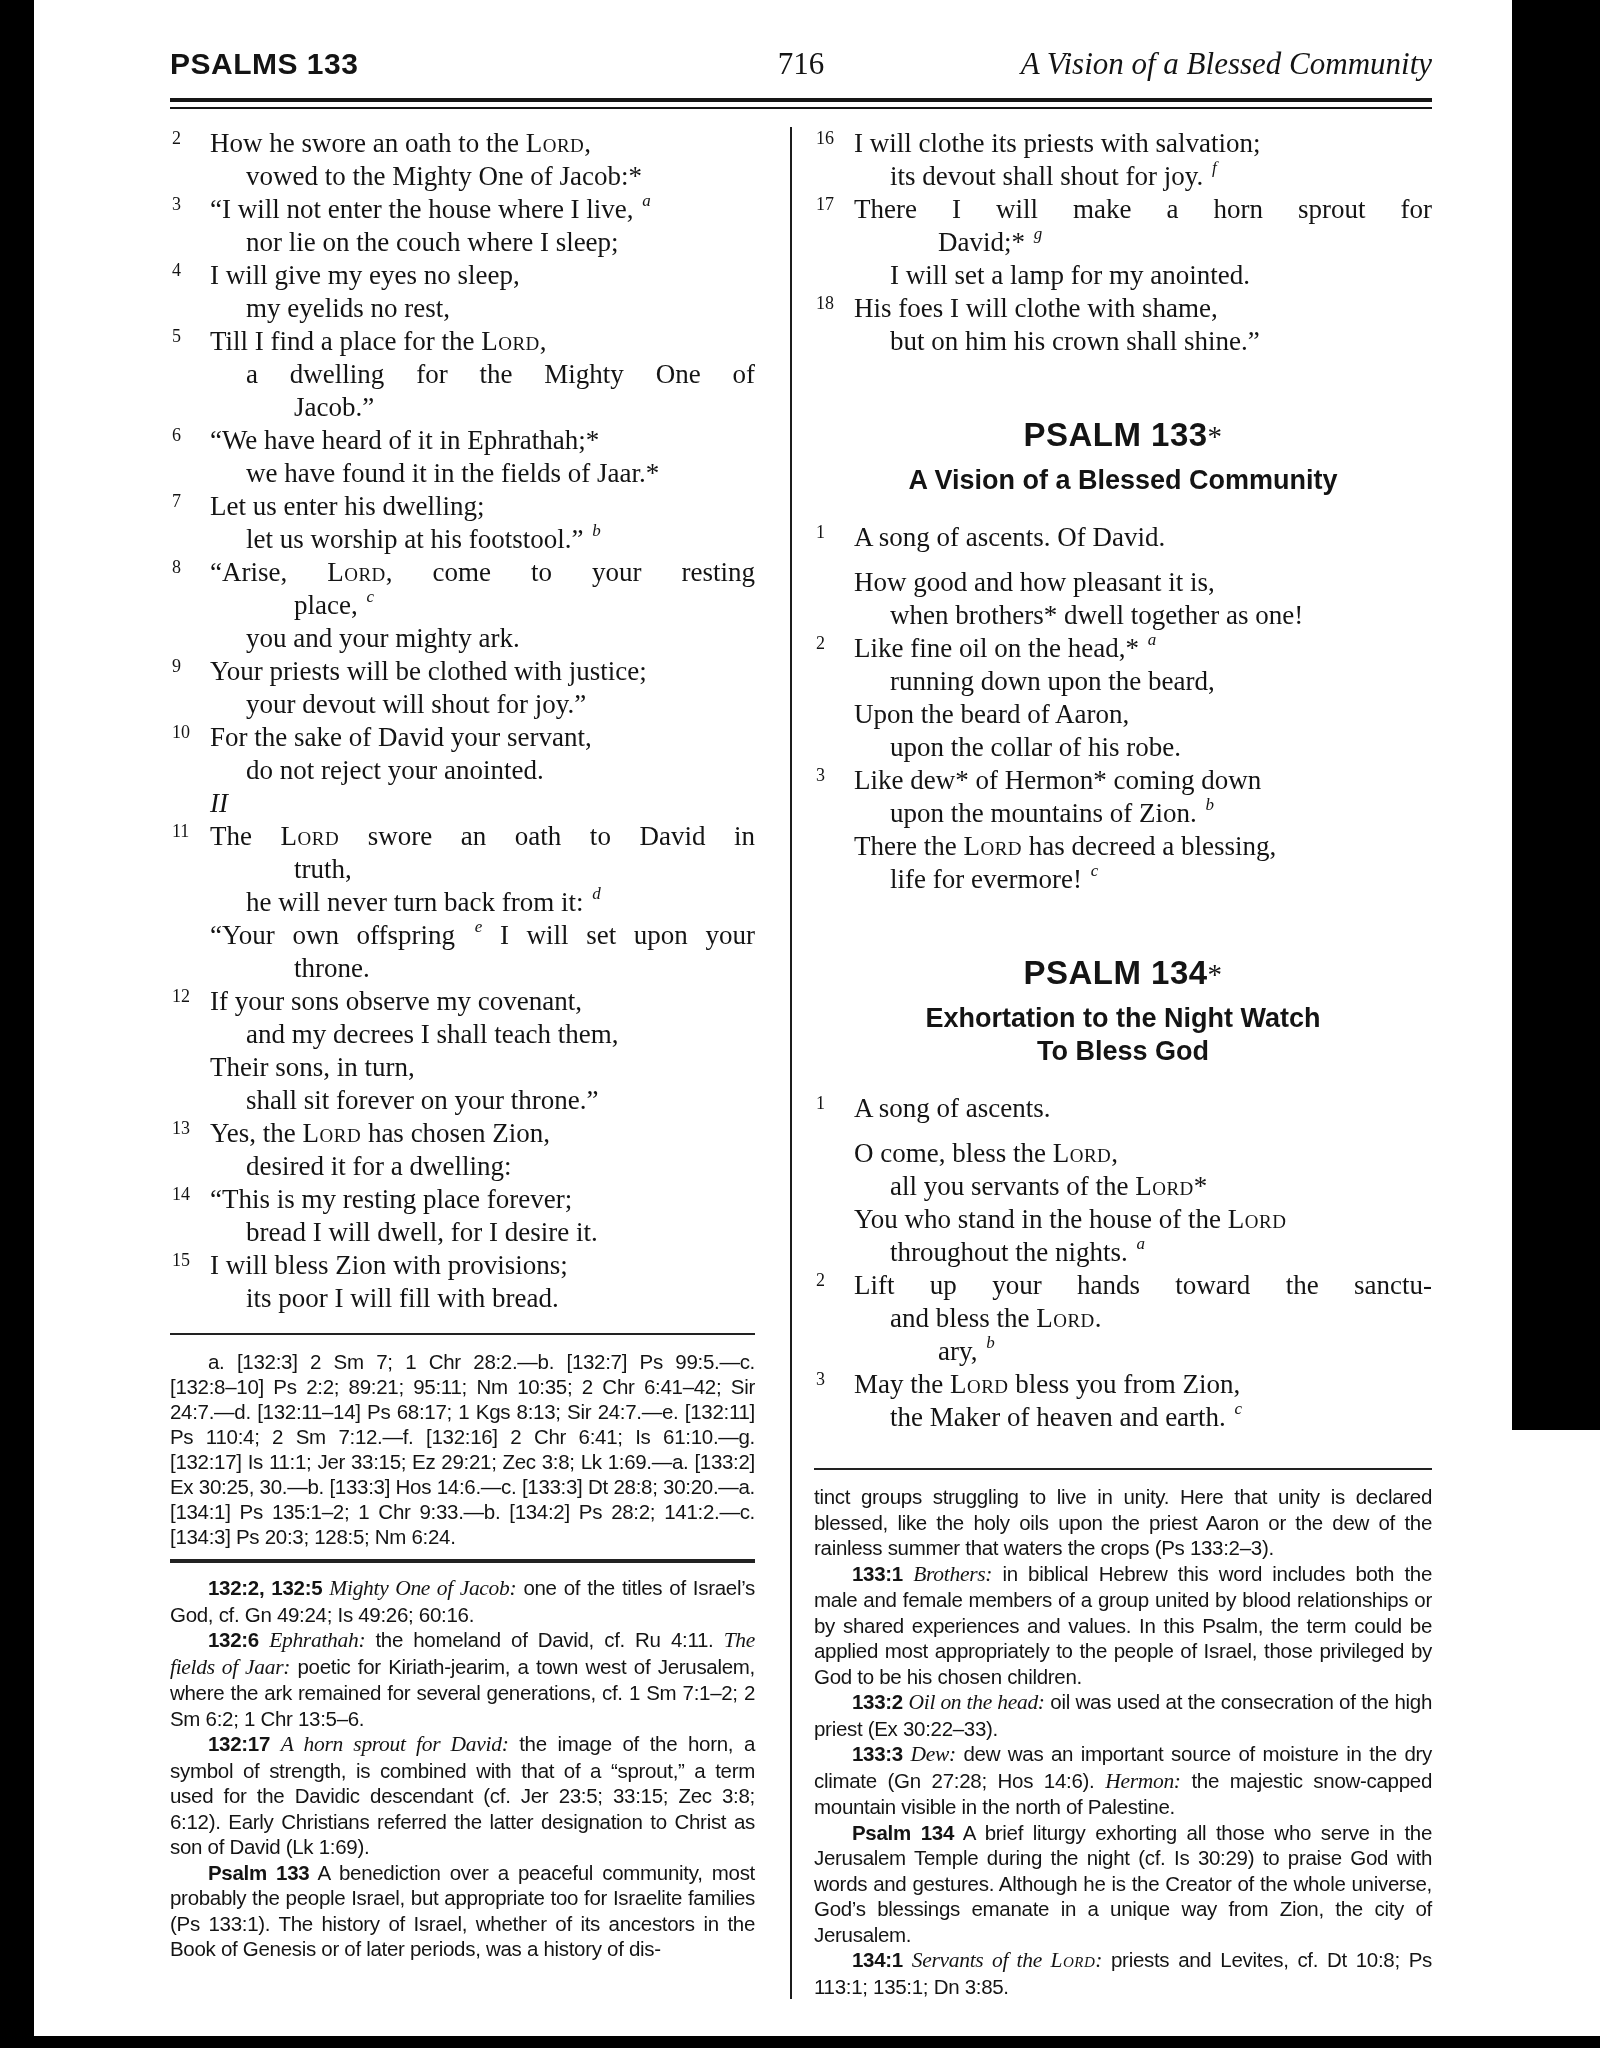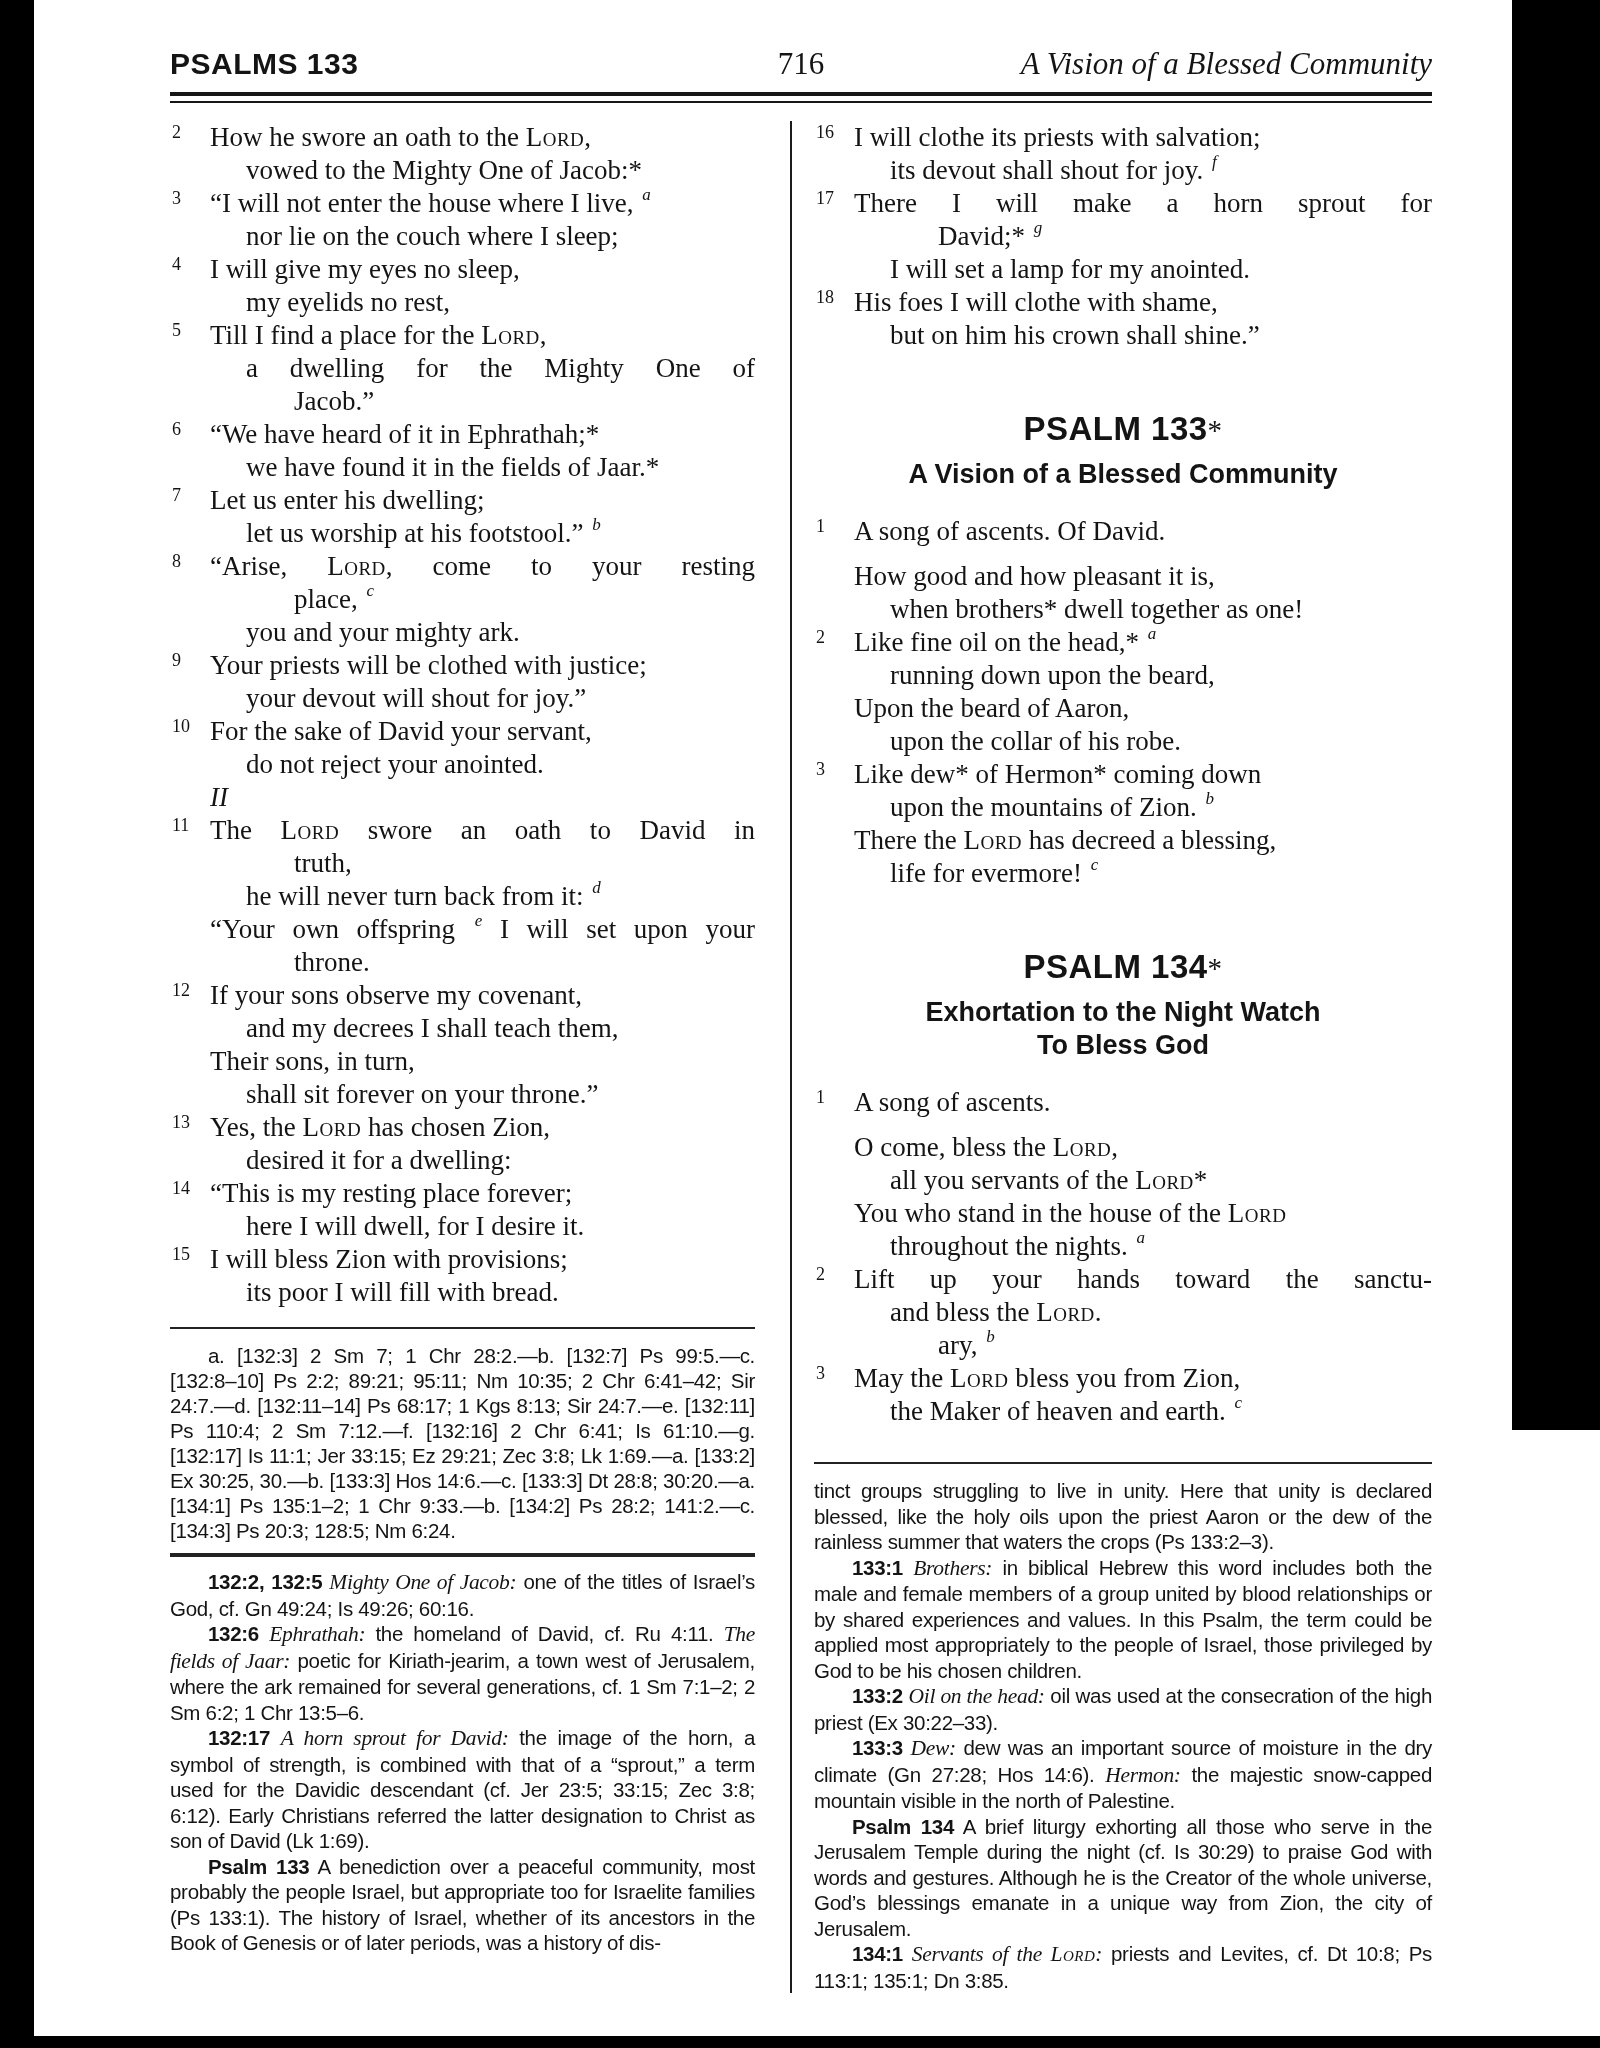"PSALMS 133" header { padding-bottom: 10px -> 16px }
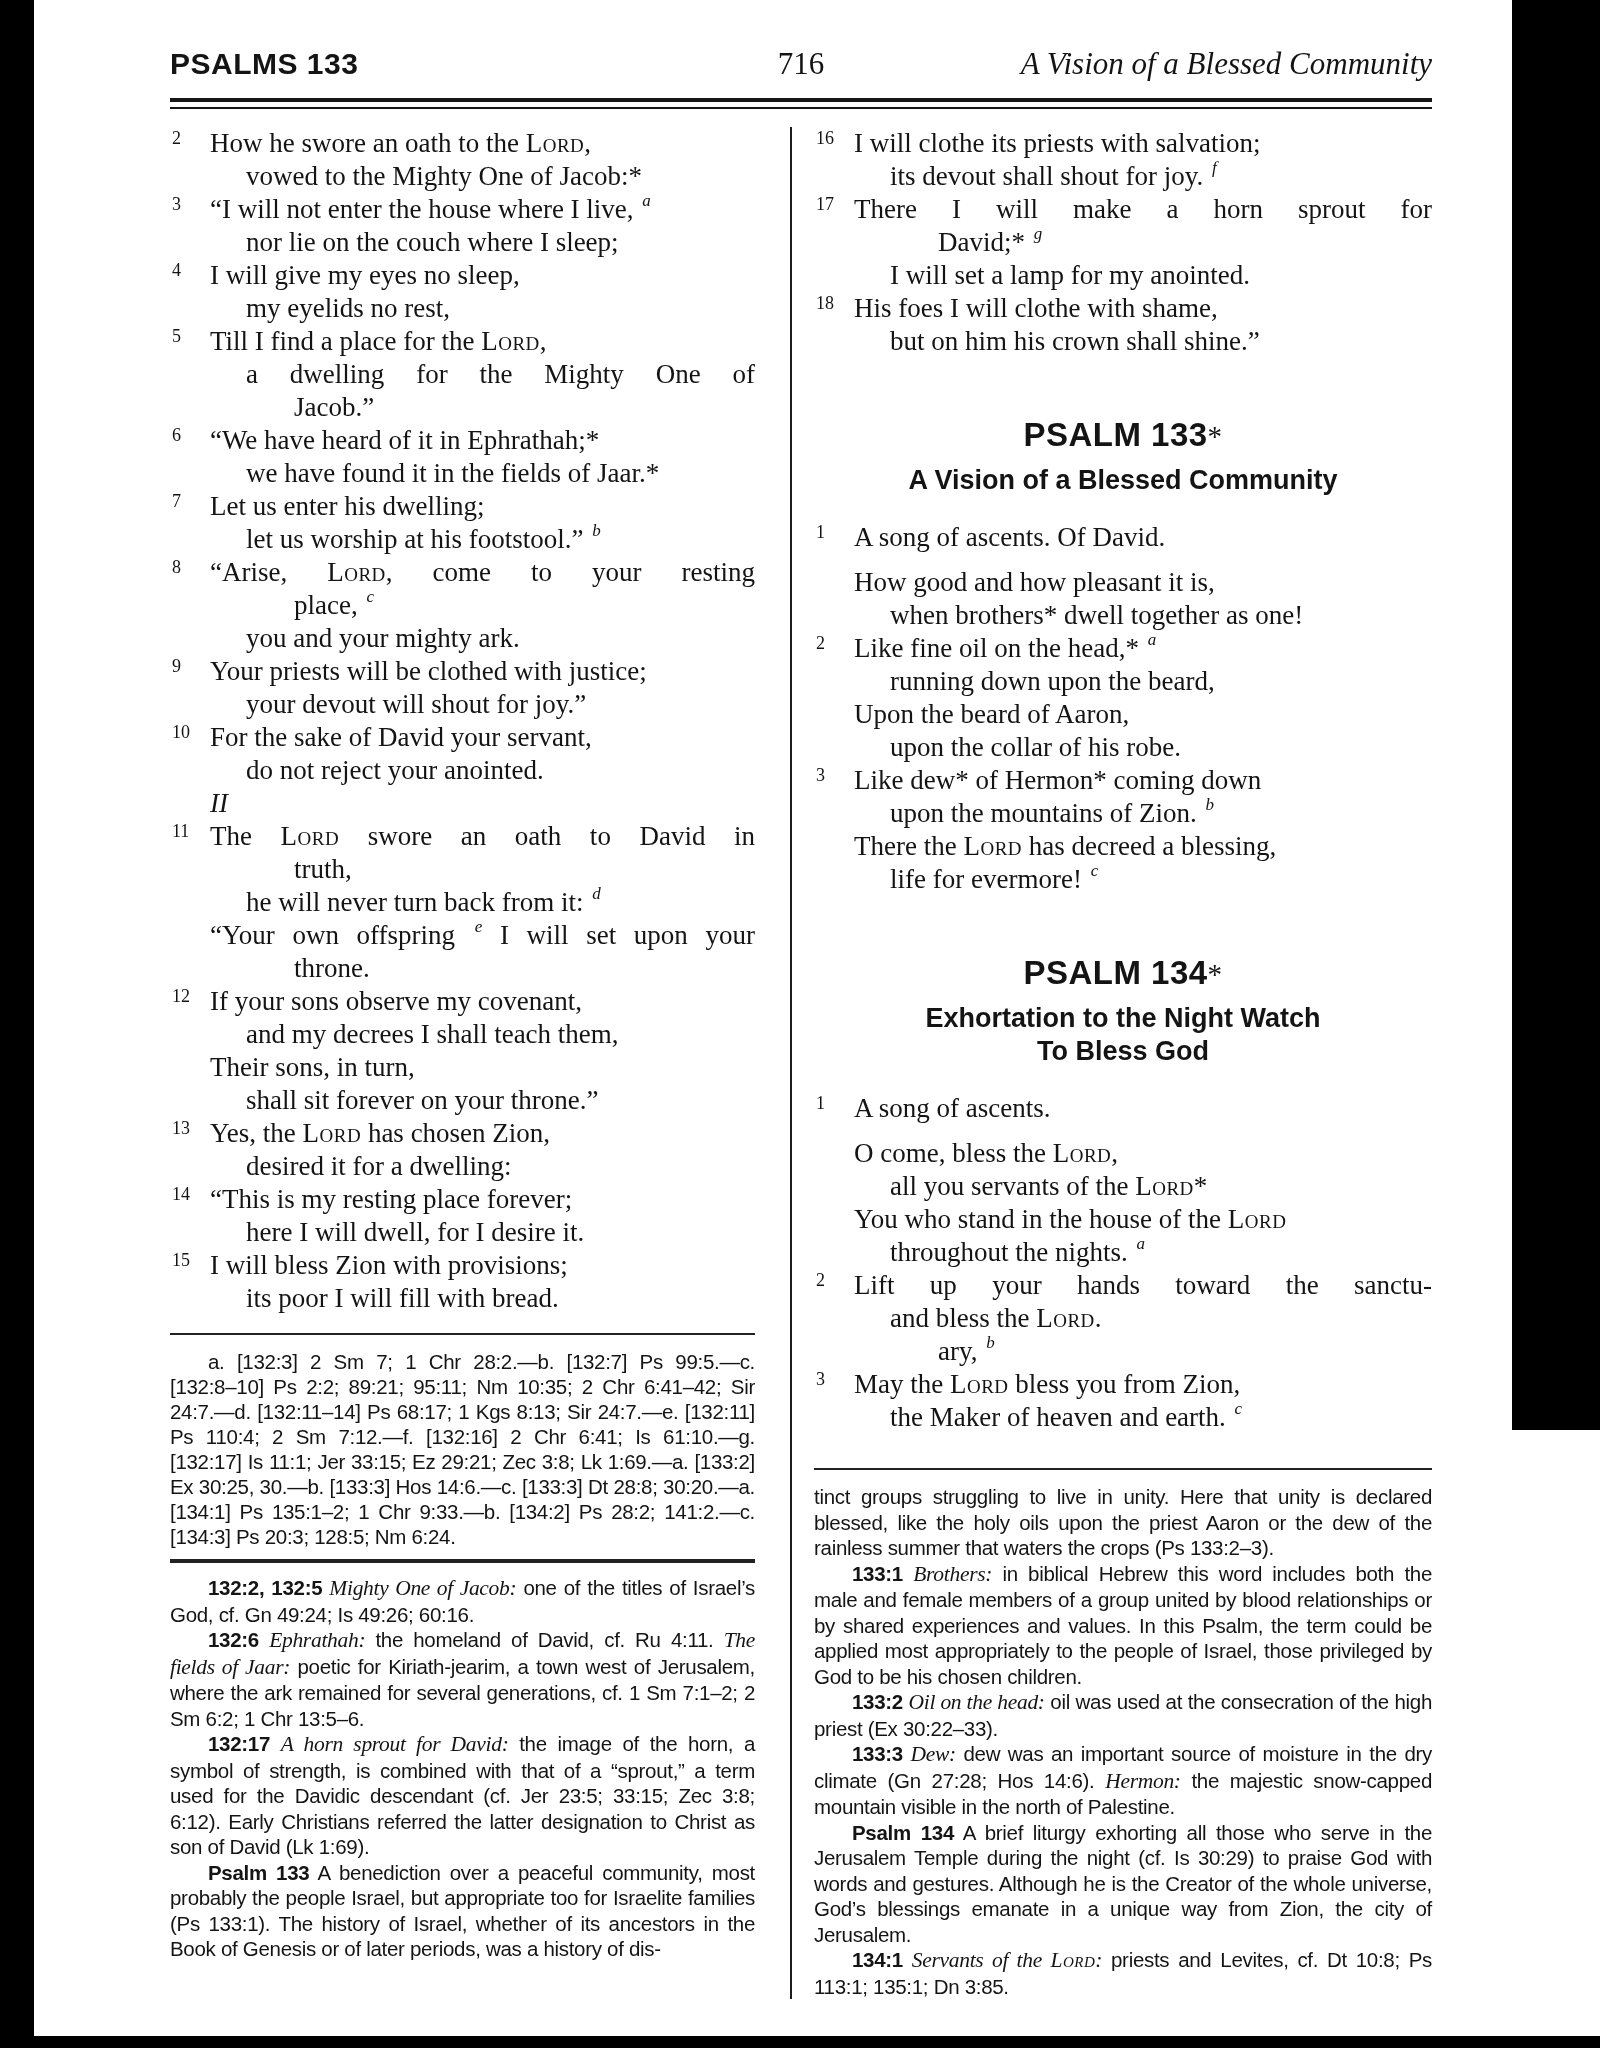"here I will dwell, for" div.vline { text: here -> bread }
